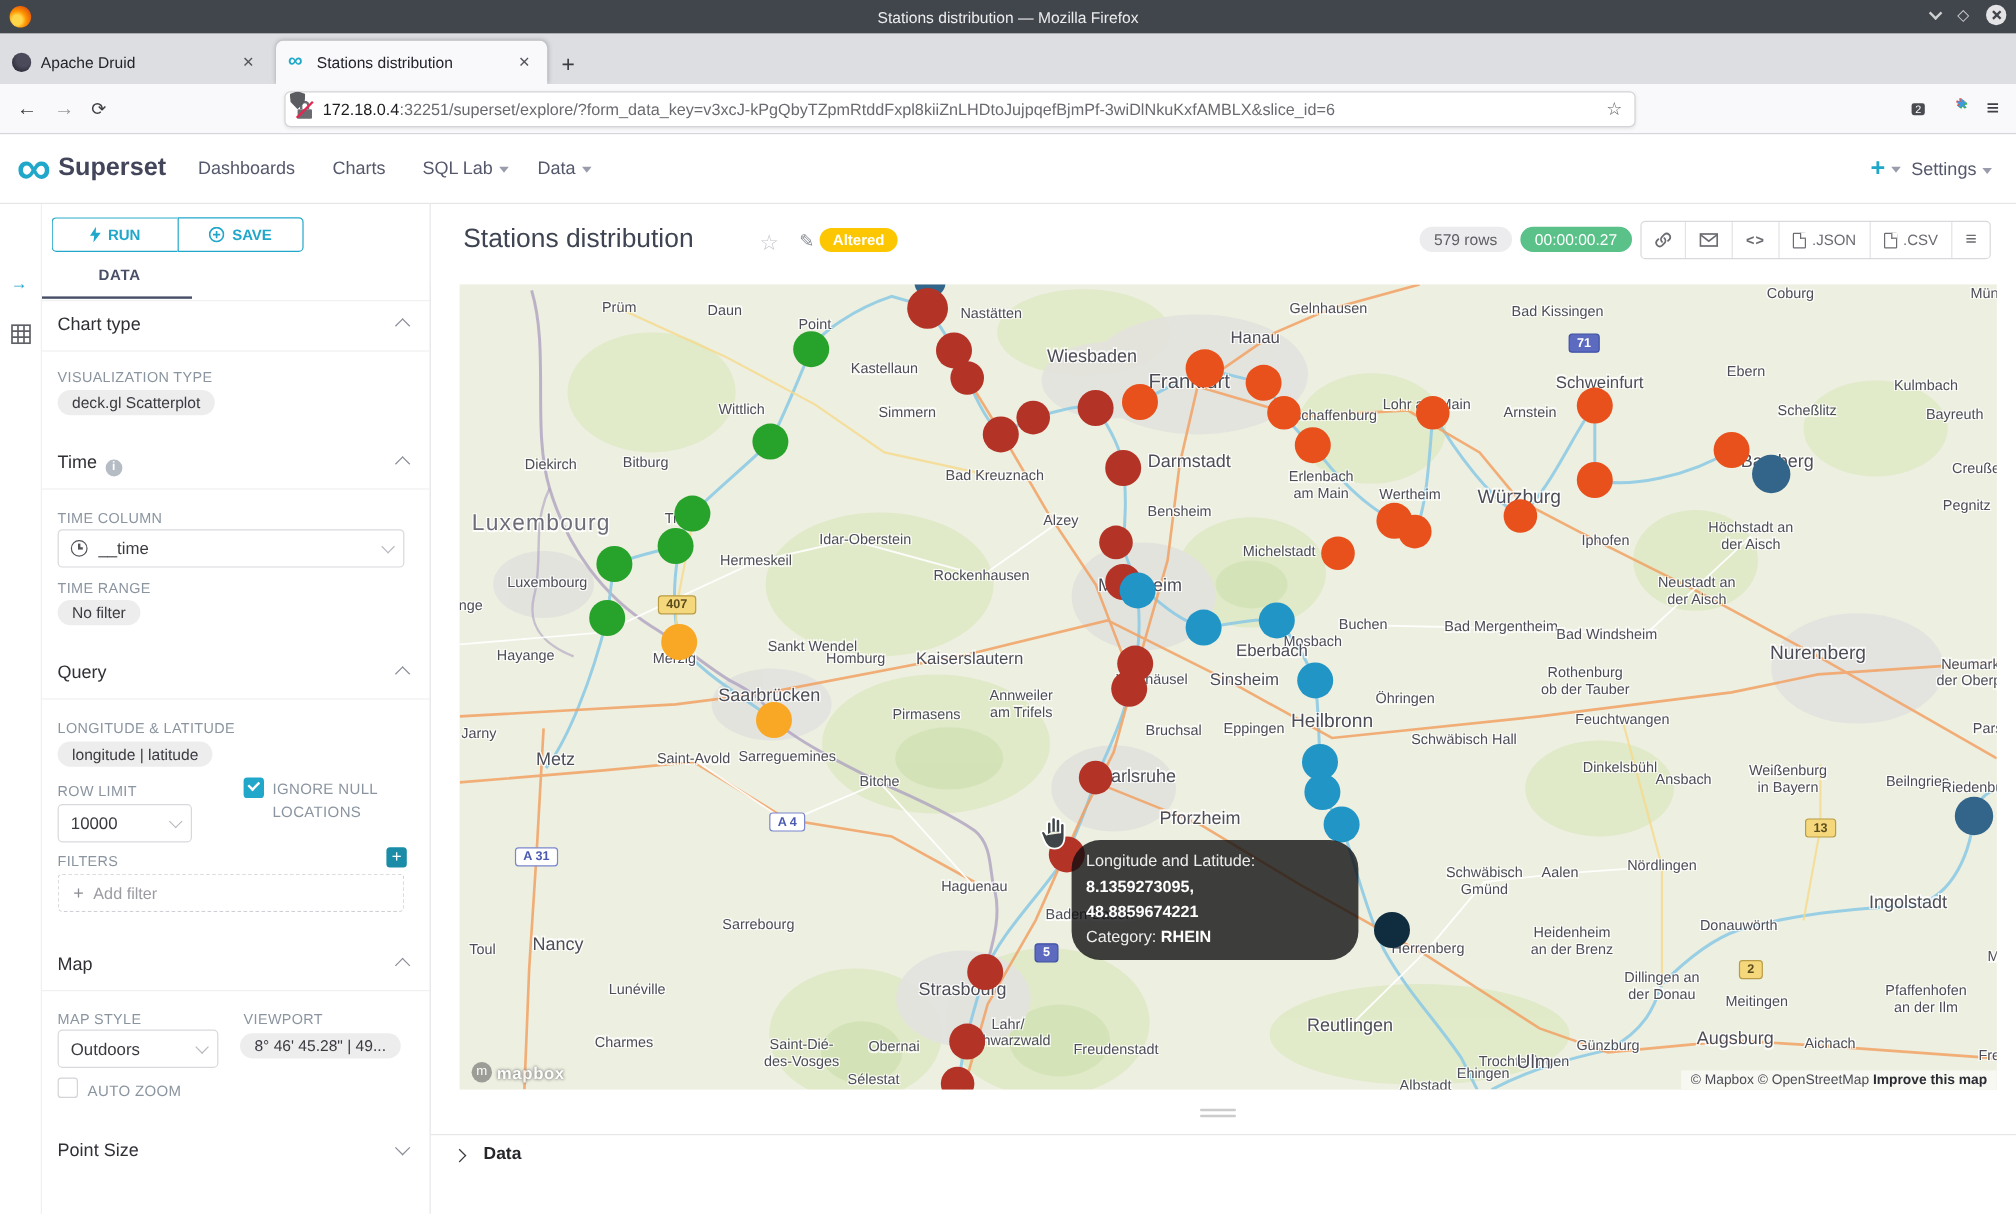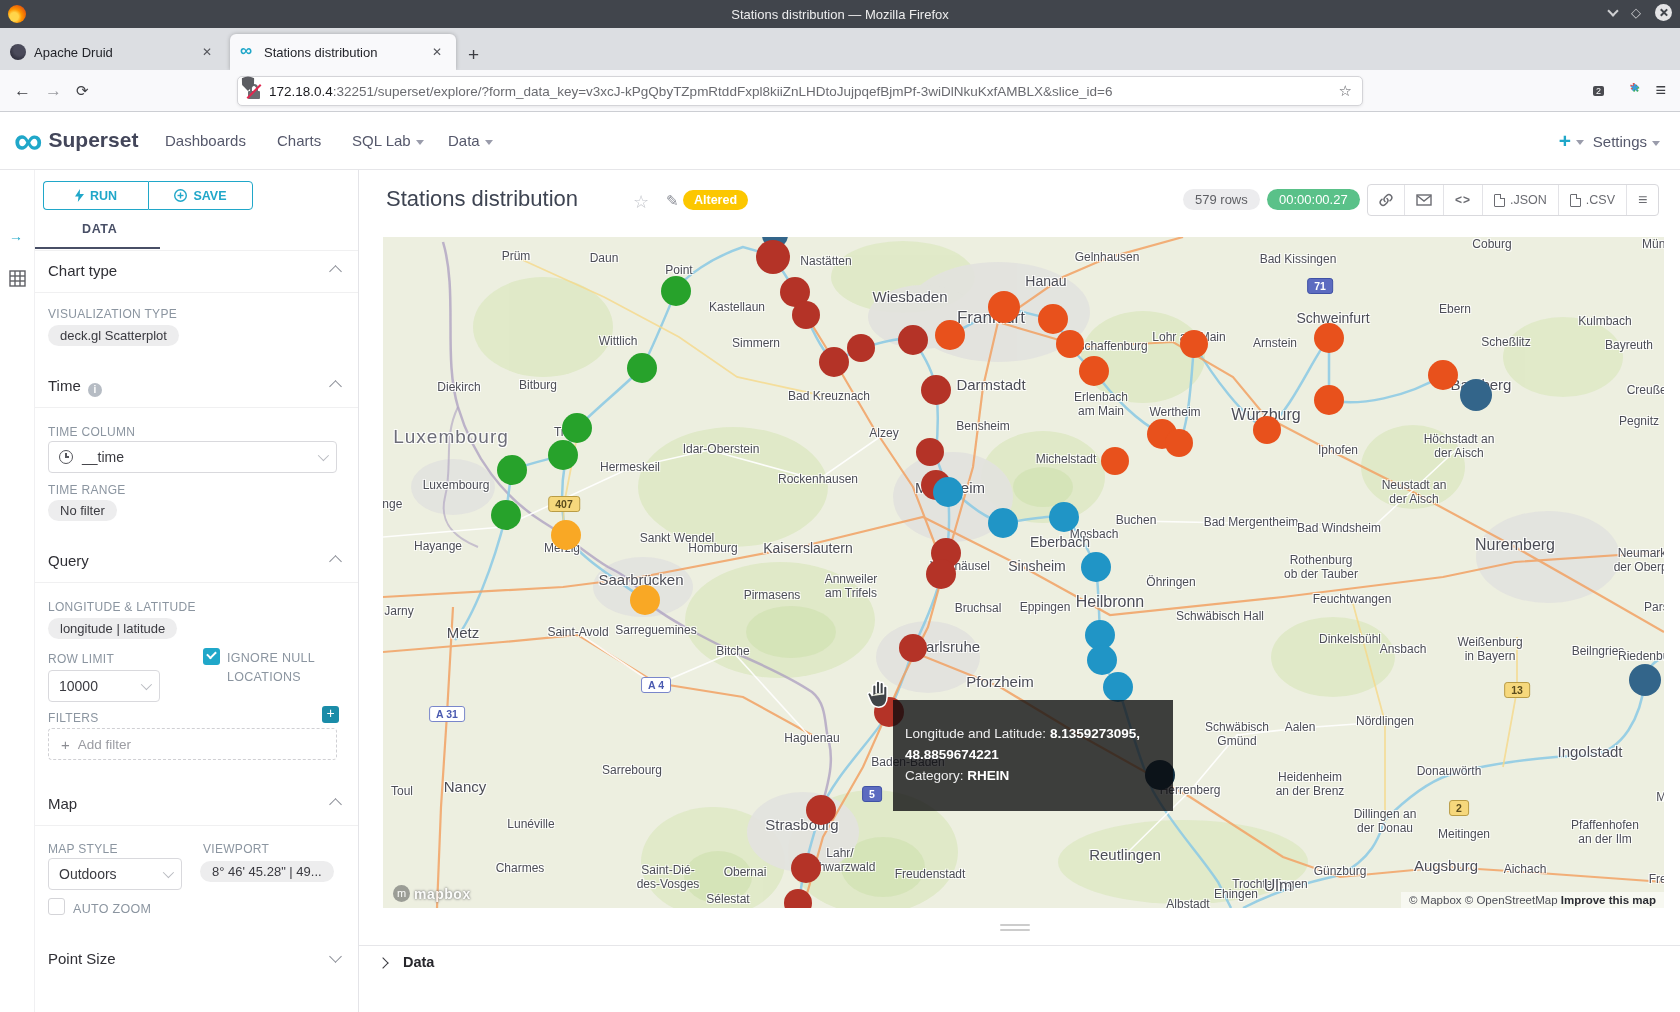"Longitude and Latitude: 8.1359273095," #tooltip { border-radius: none -> 24px; padding: 24px 12px -> 8px 12px; width: 280px -> 239px }
